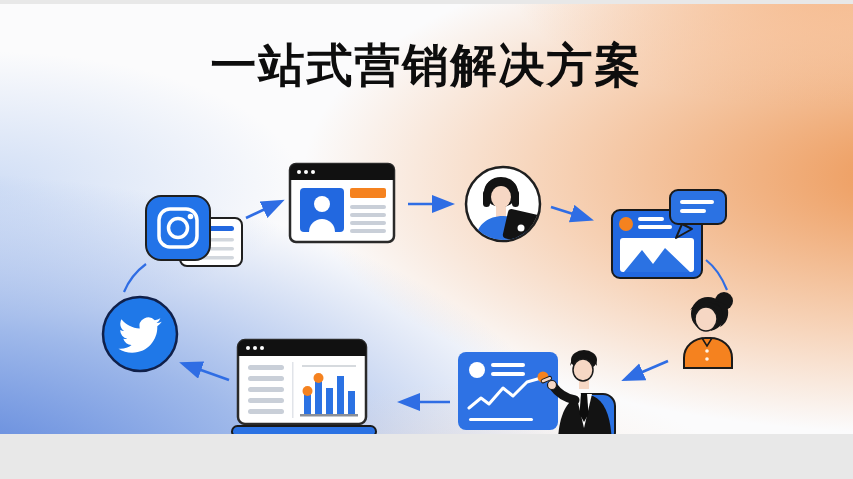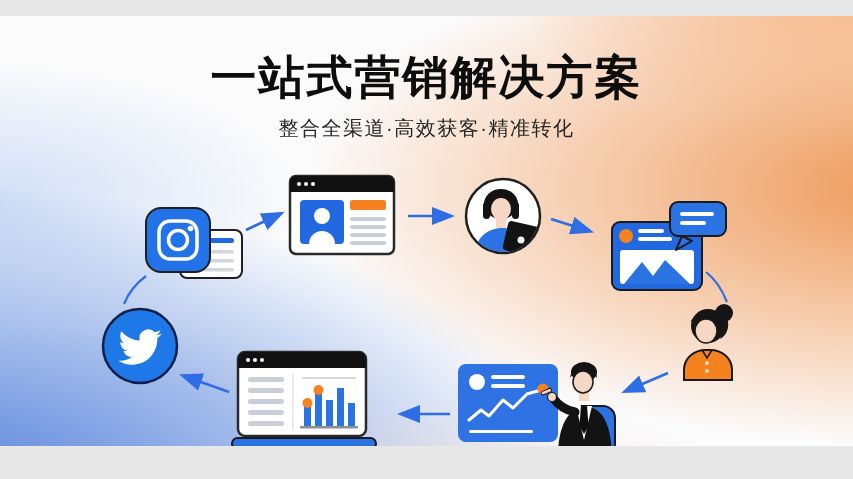"一站式营销解决方案" .stage { margin: 16px auto -> 4px auto }
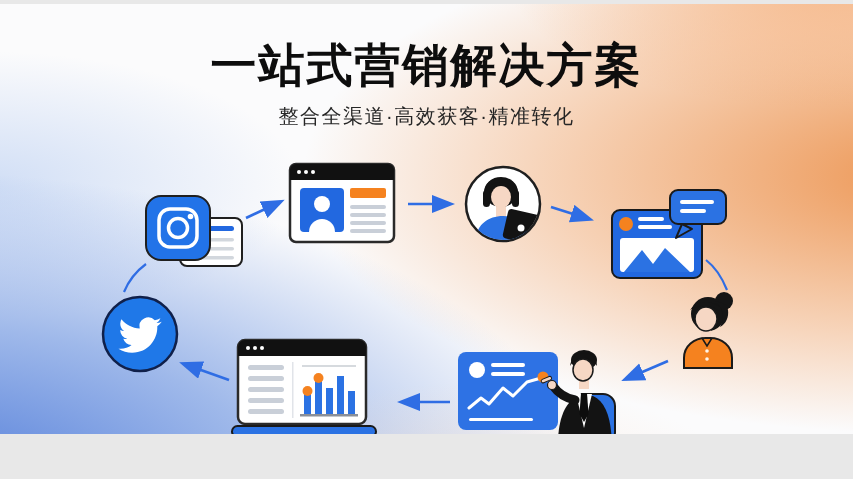"整合全渠道·高效获客·精准转化" div.subtitle { html: <div>整合全渠道·高效获客·精准转化</div> -> none }
